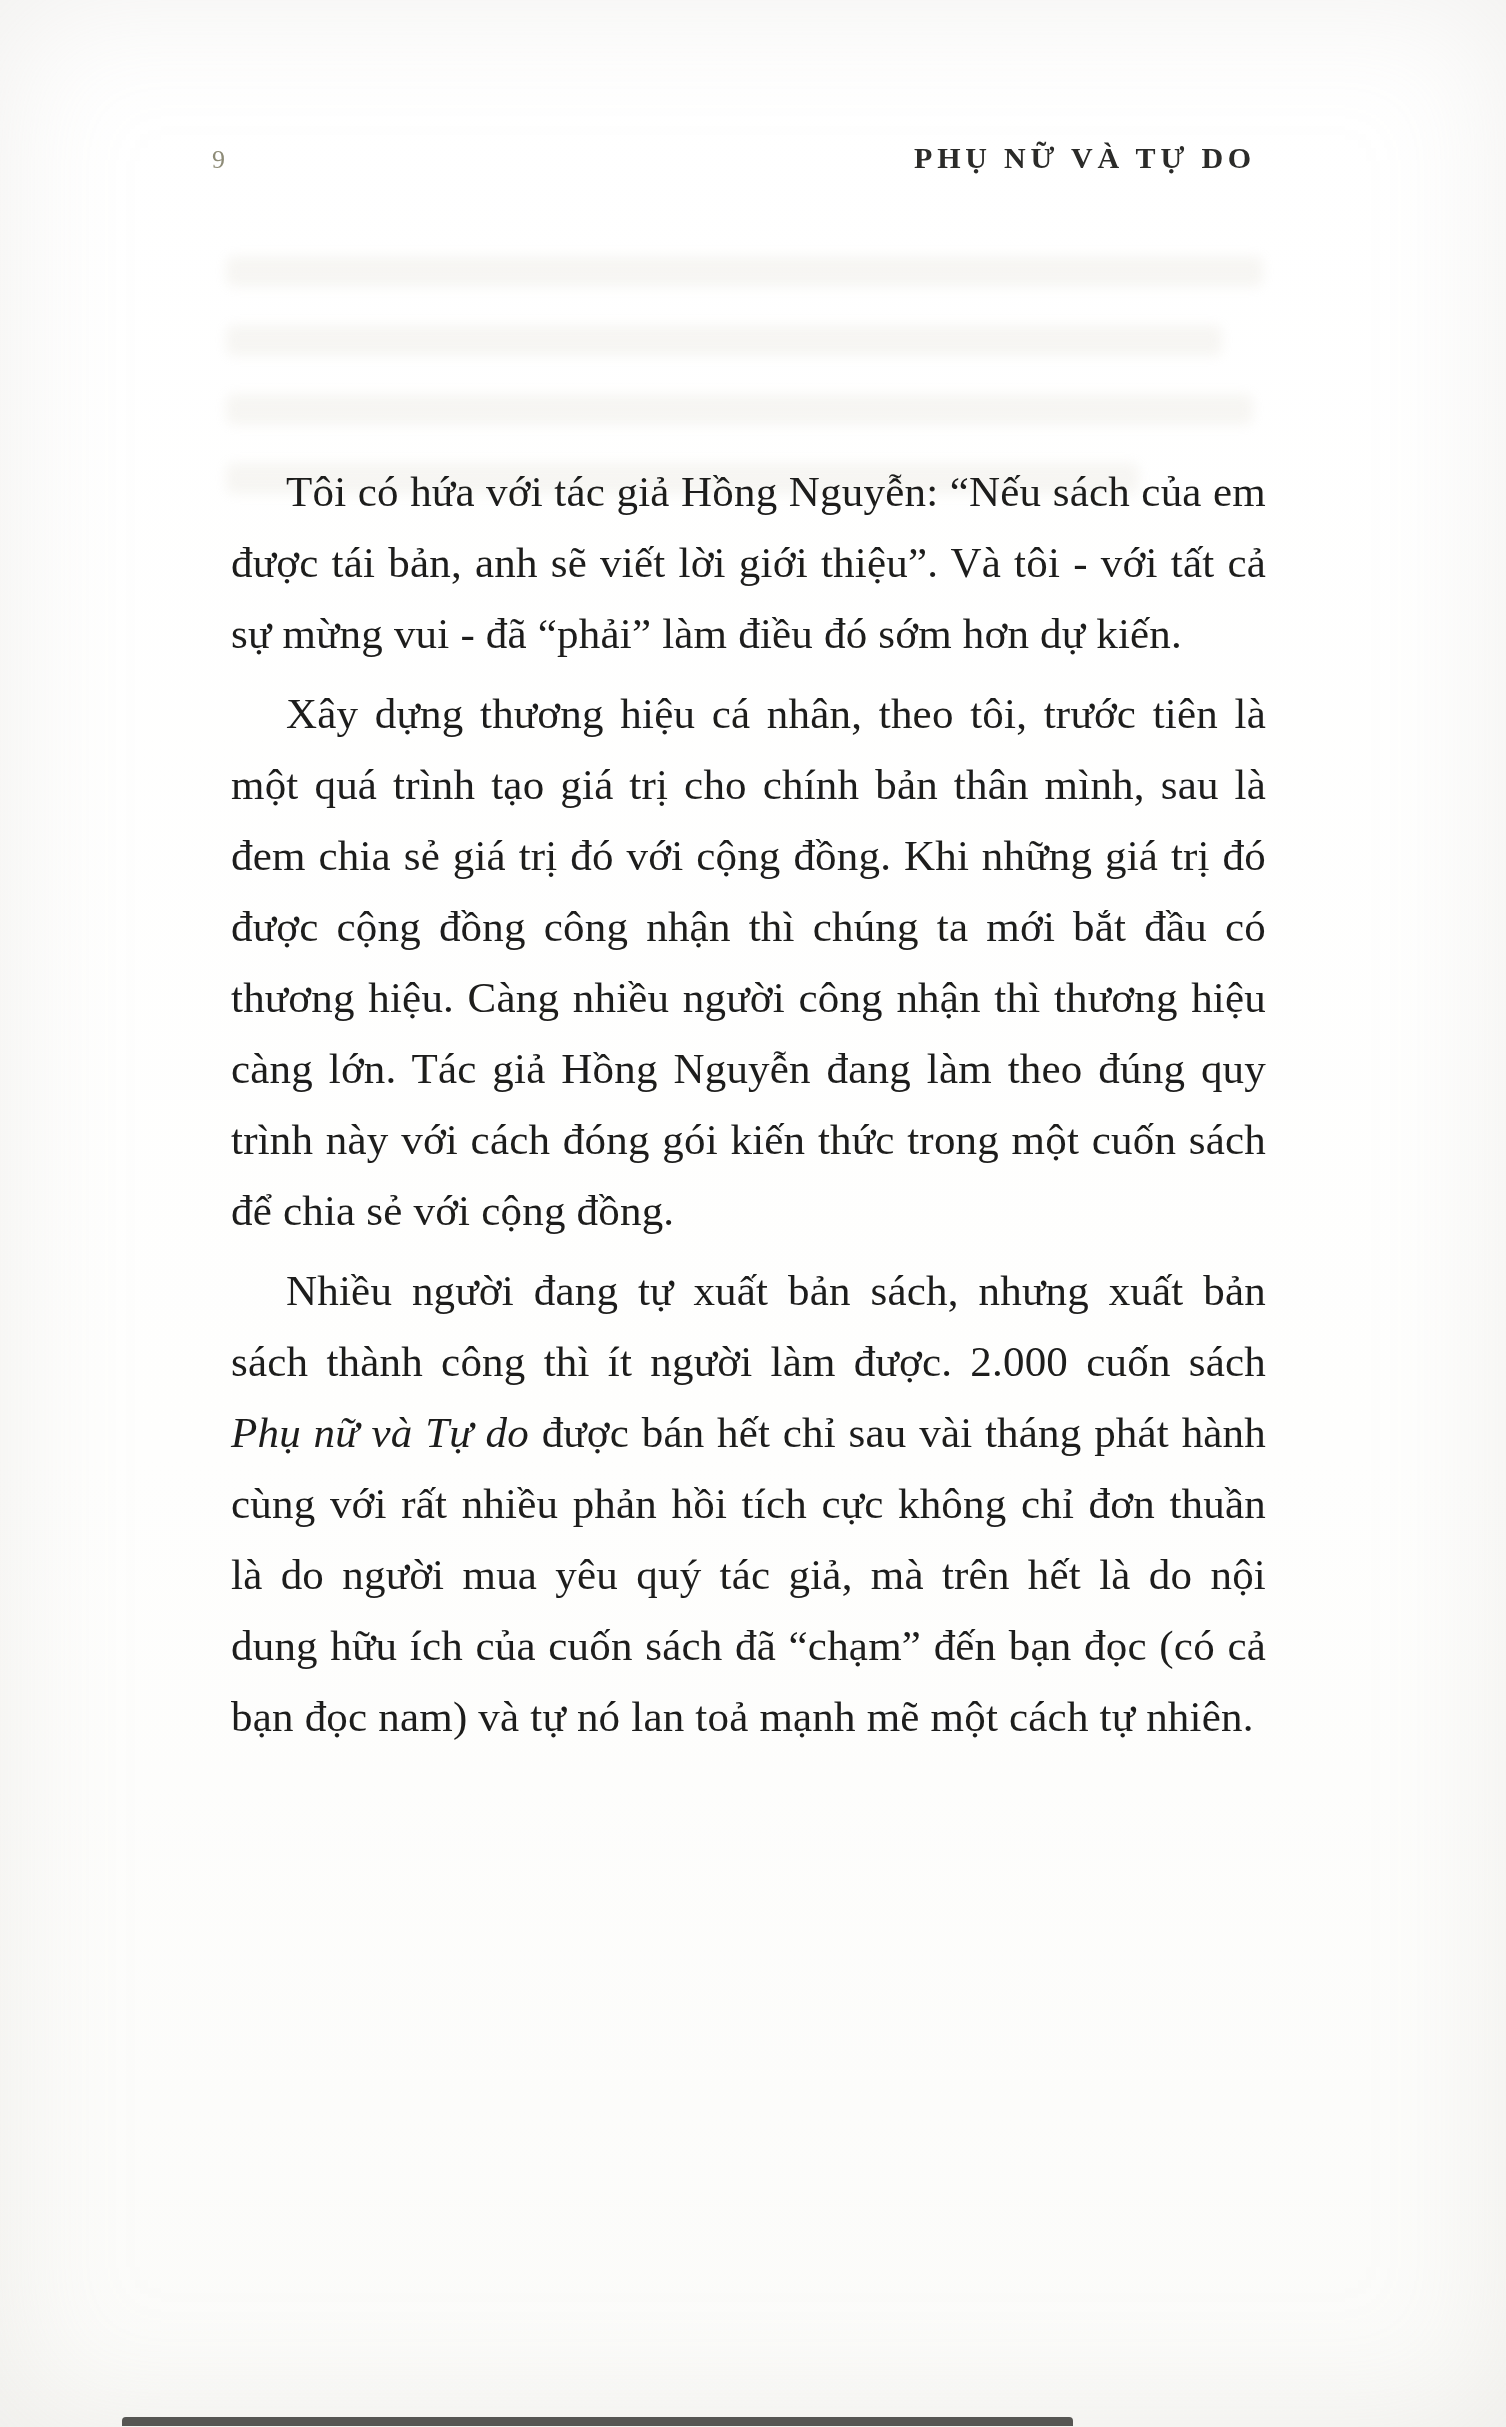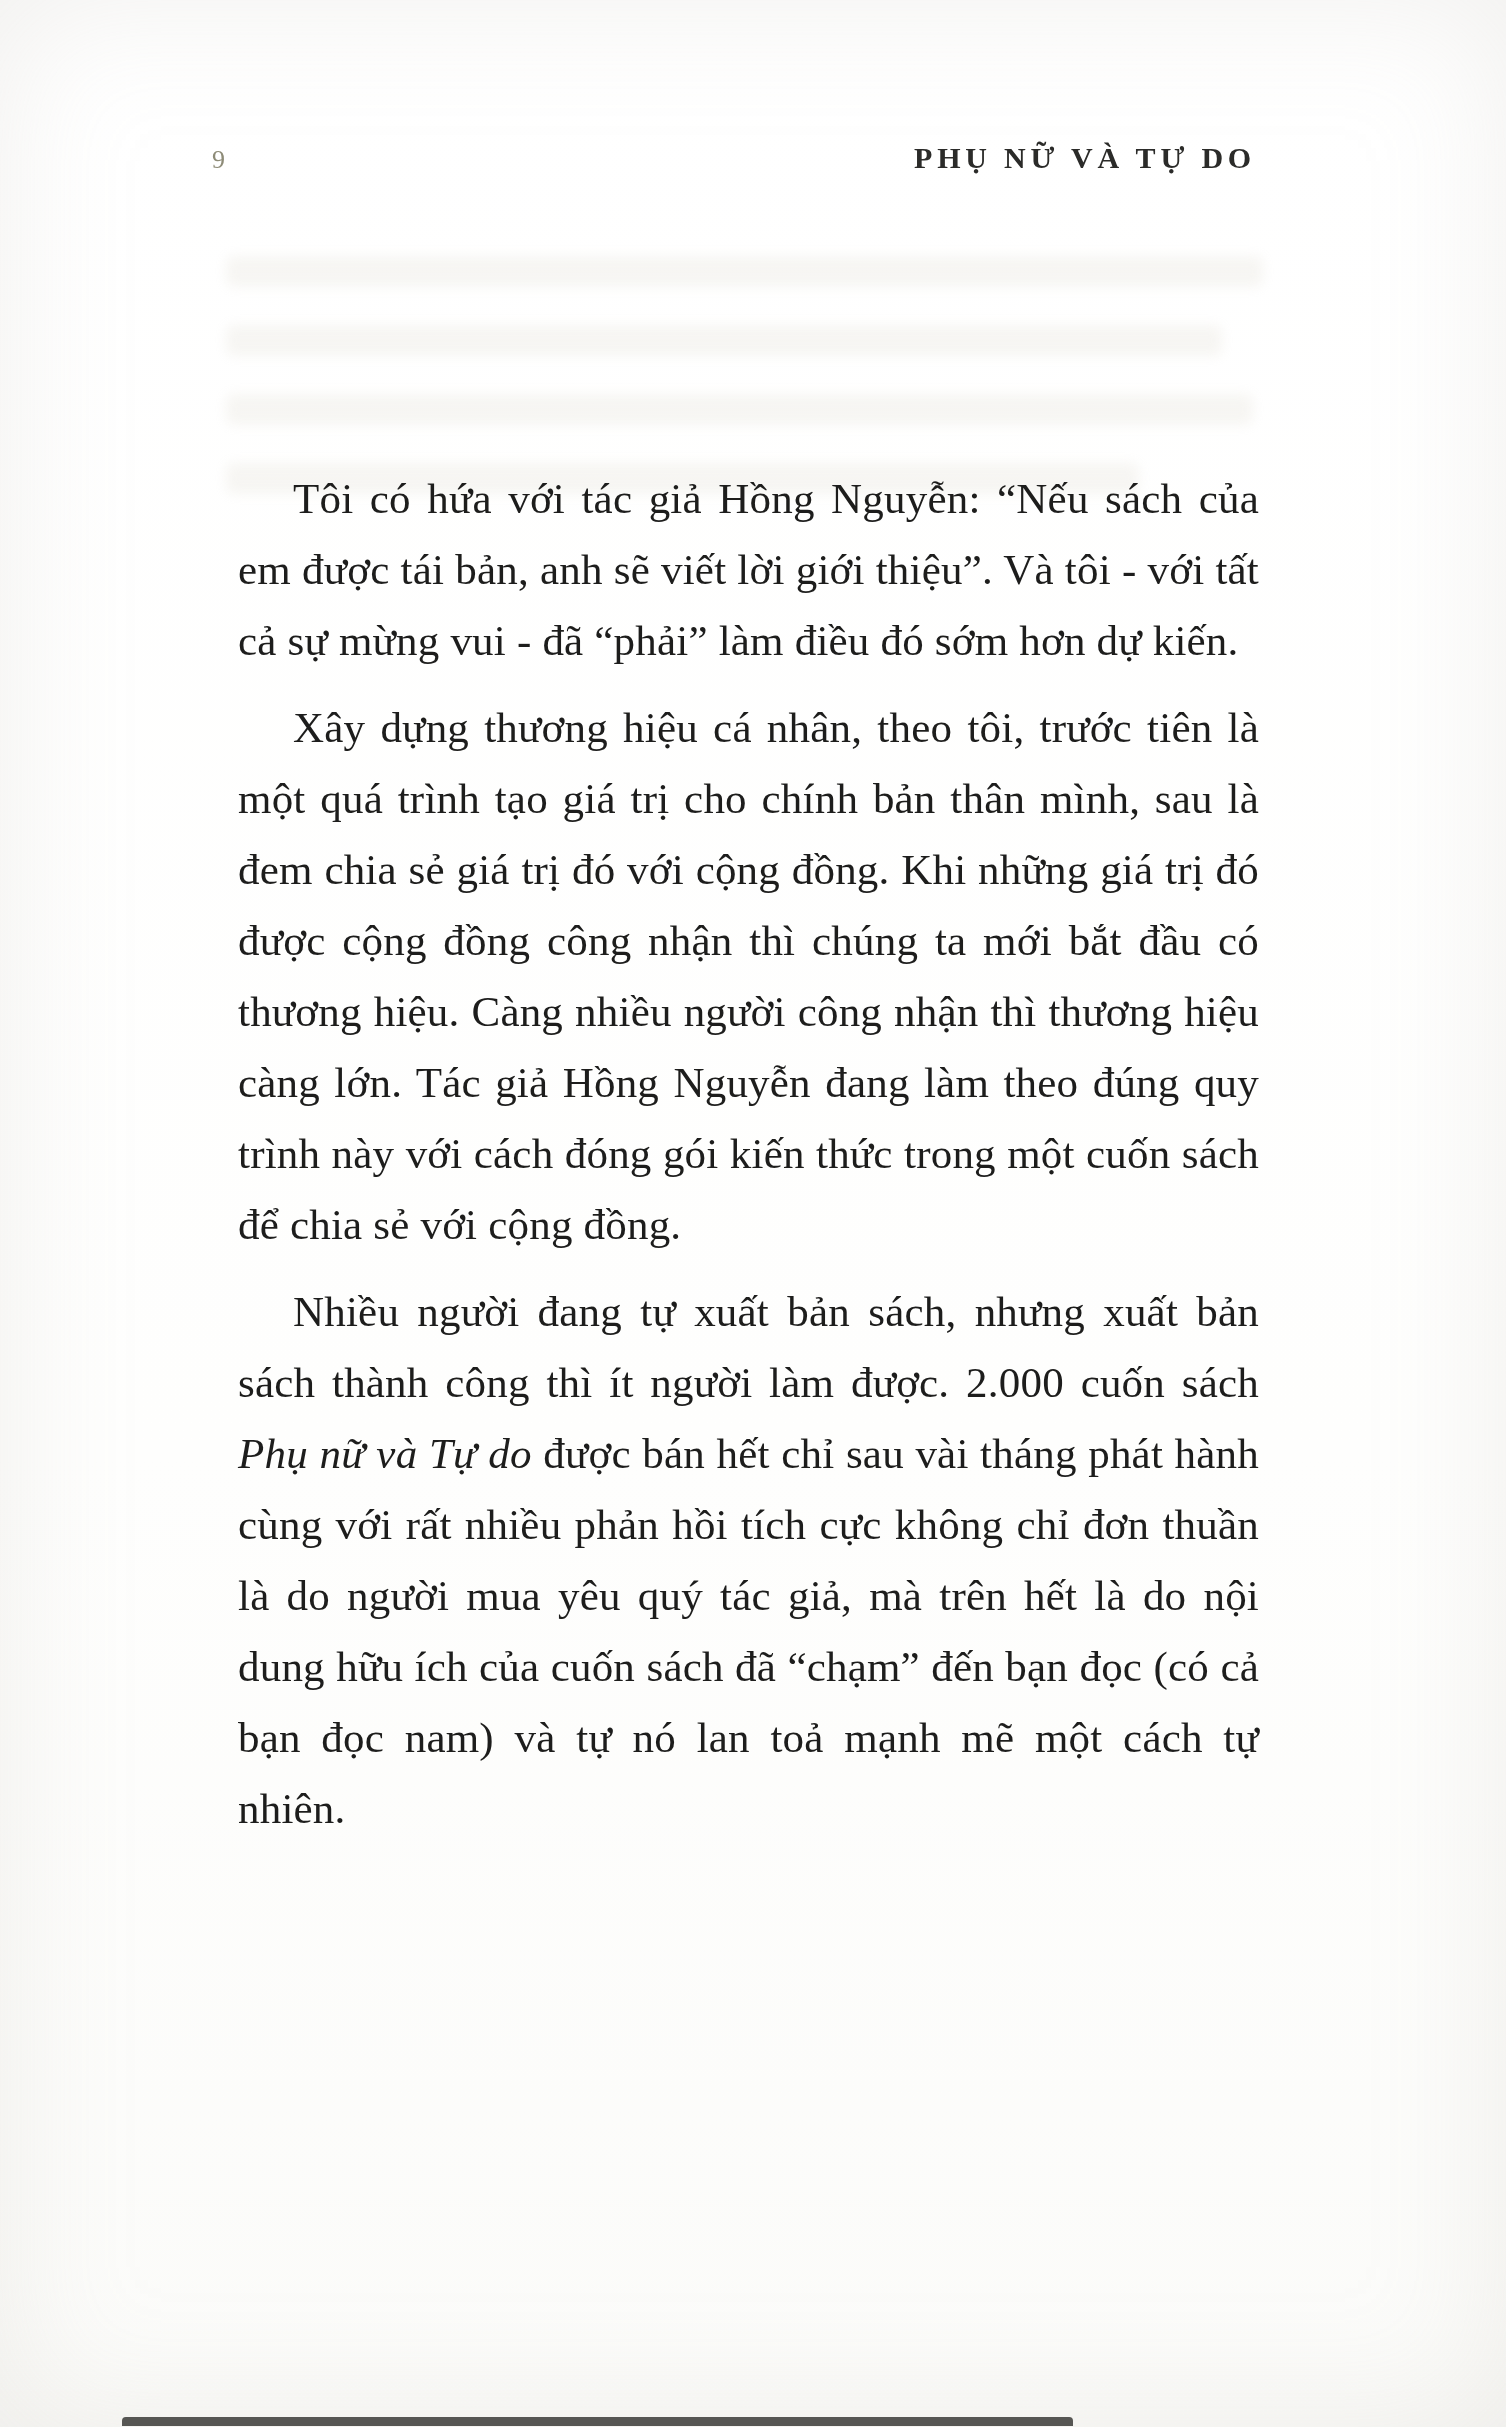"Tôi có hứa với tác" .body-text p { margin: 16px -> 9px }
